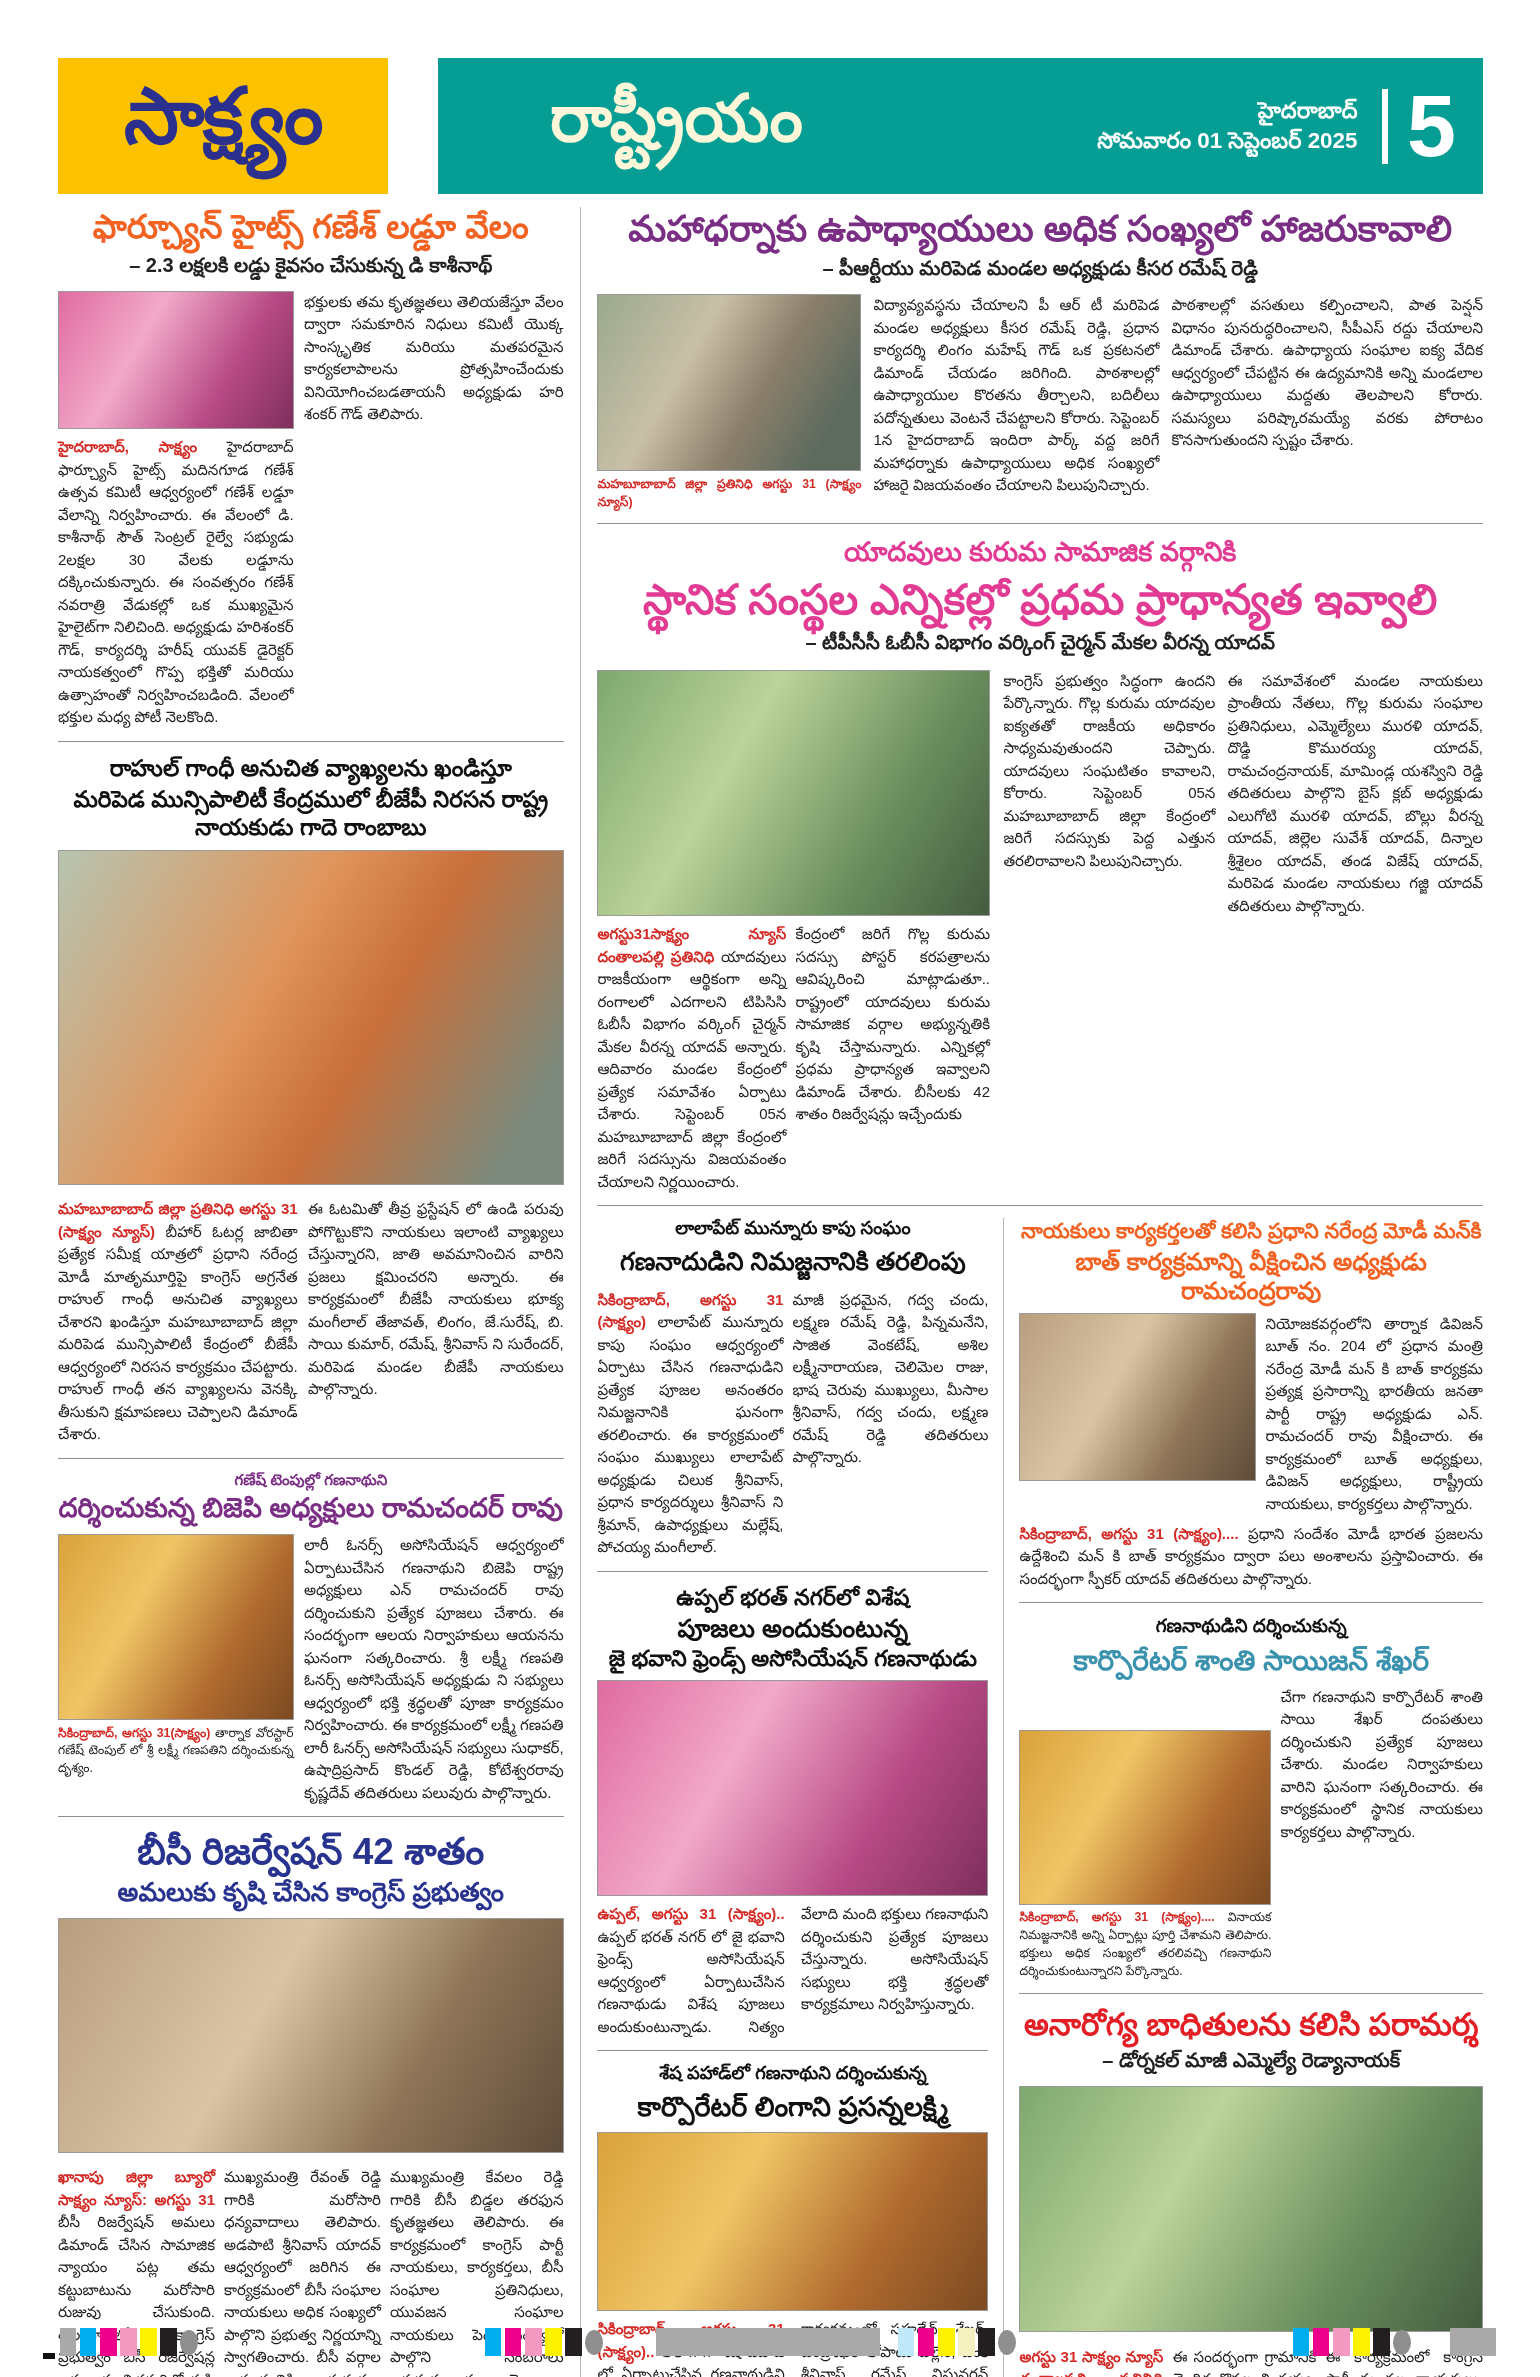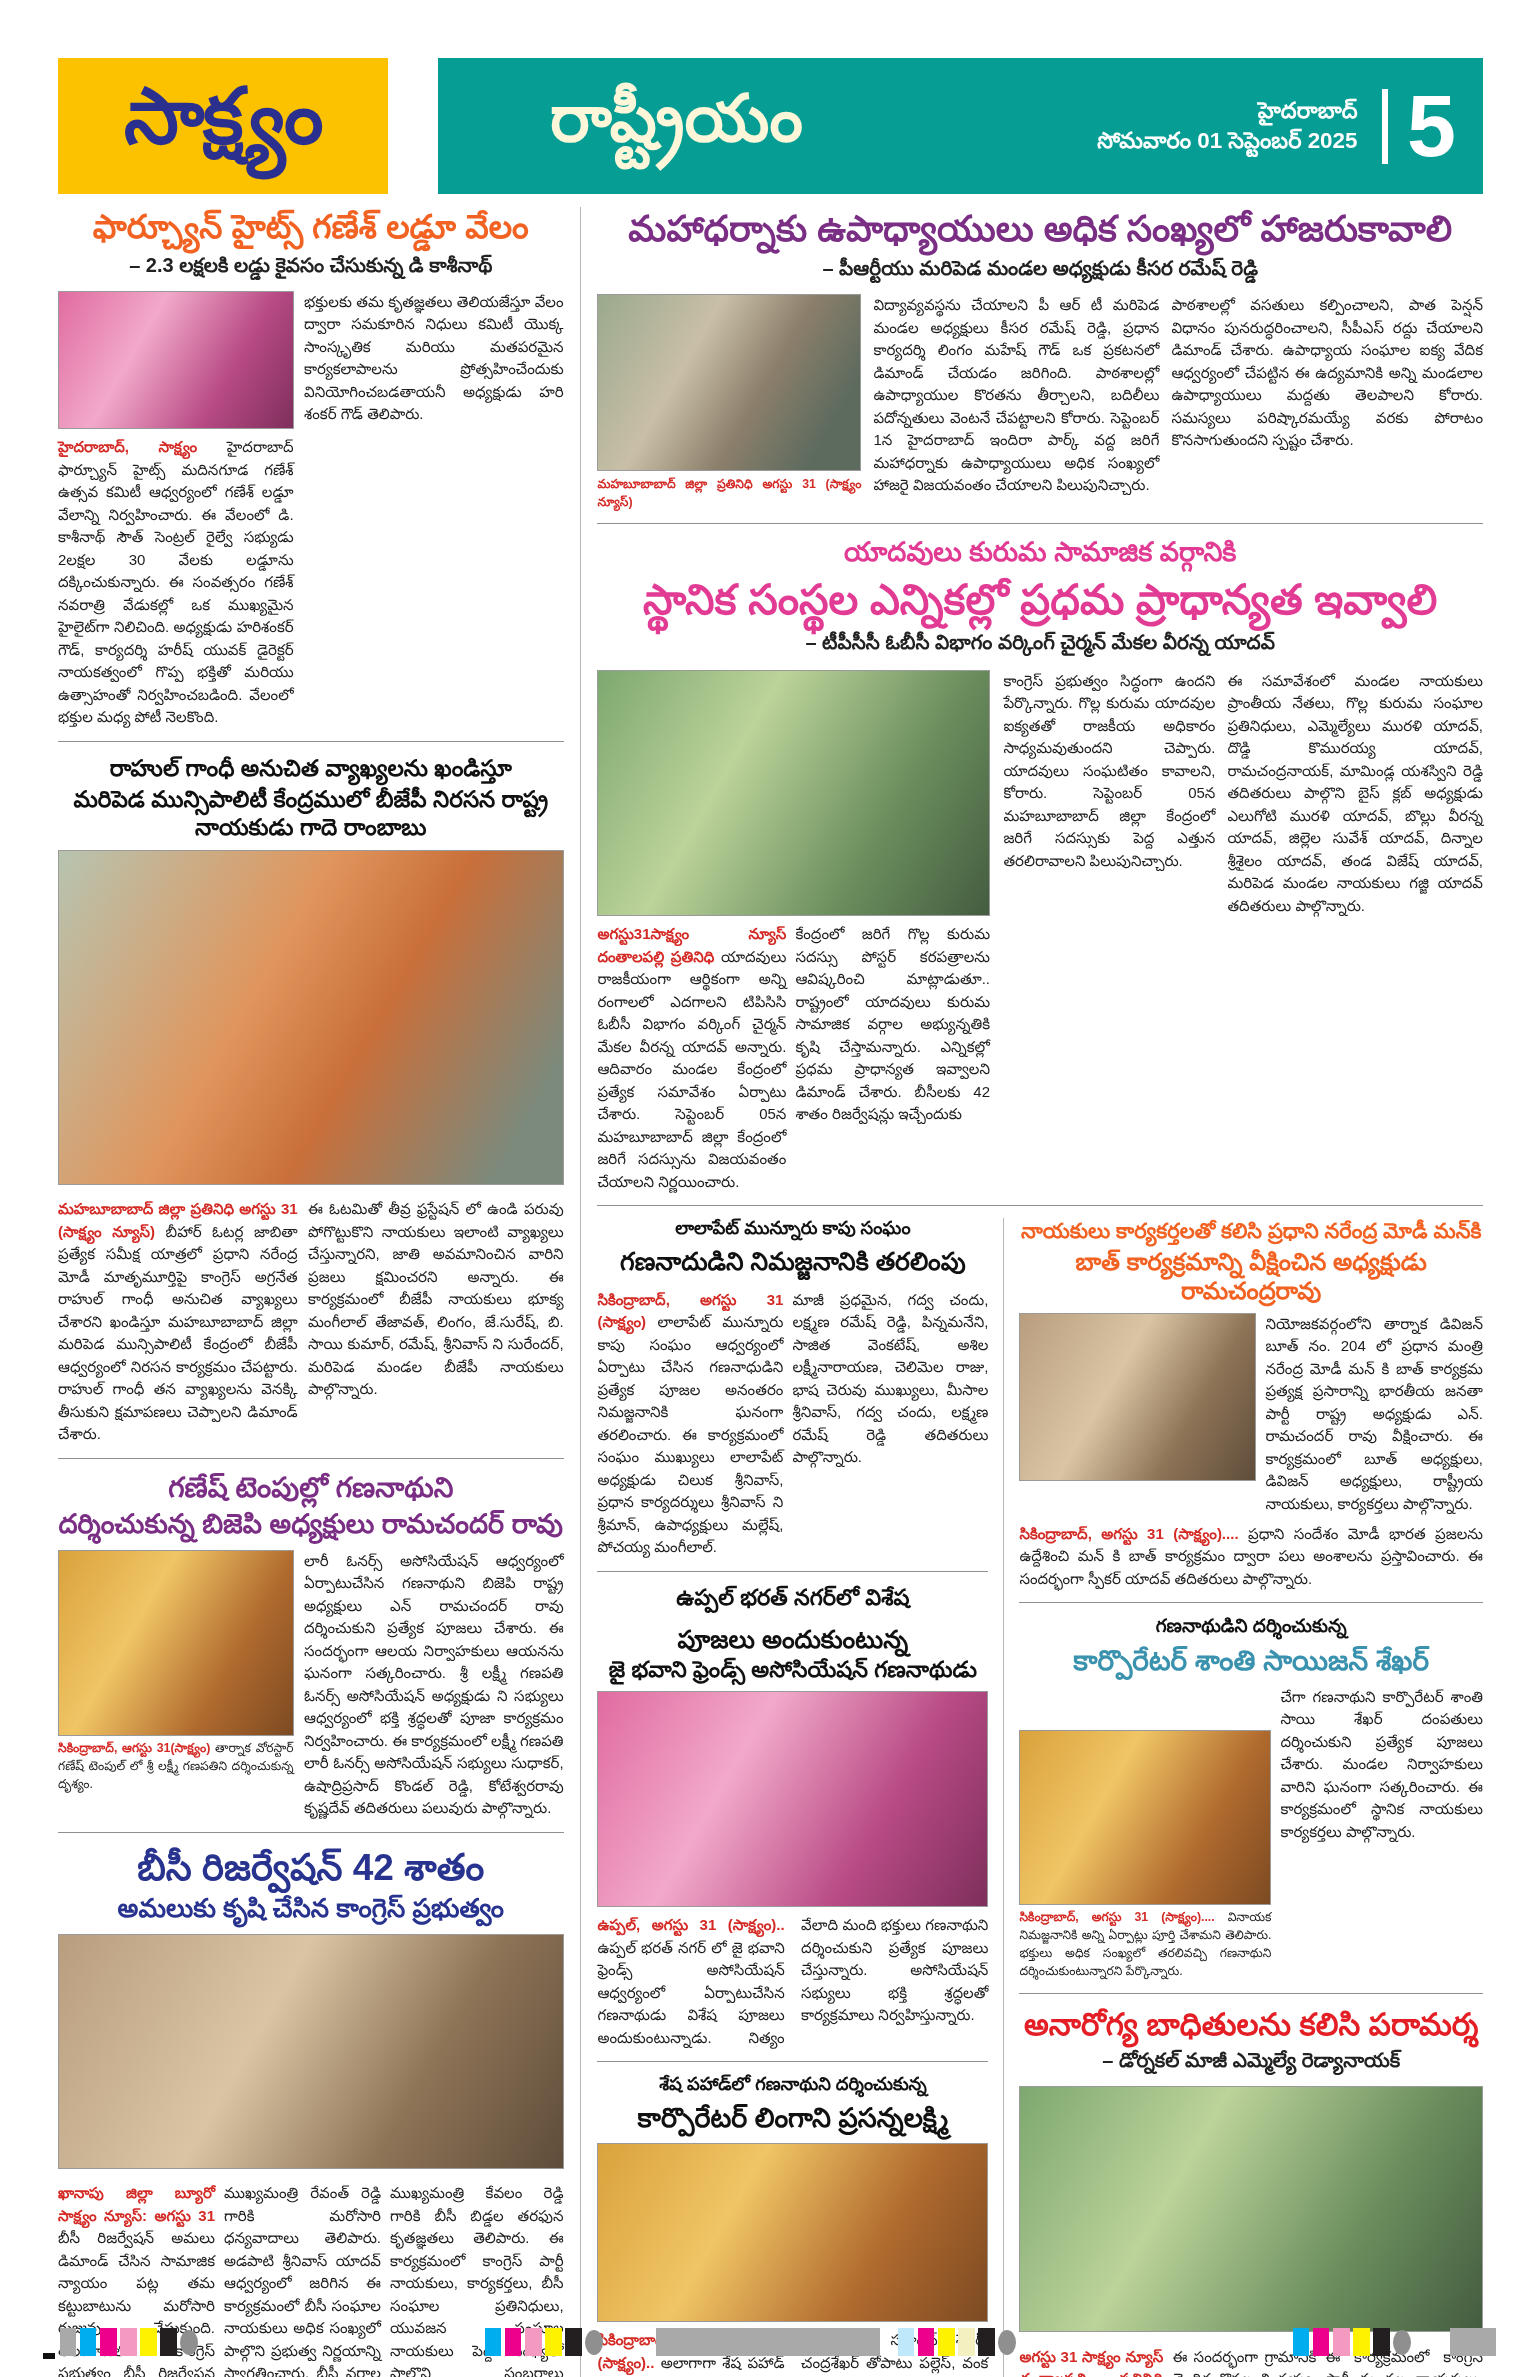"గణేష్ టెంపుల్లో గణనాథుని" h2.hl-purple { font-size: 28px -> 15px }
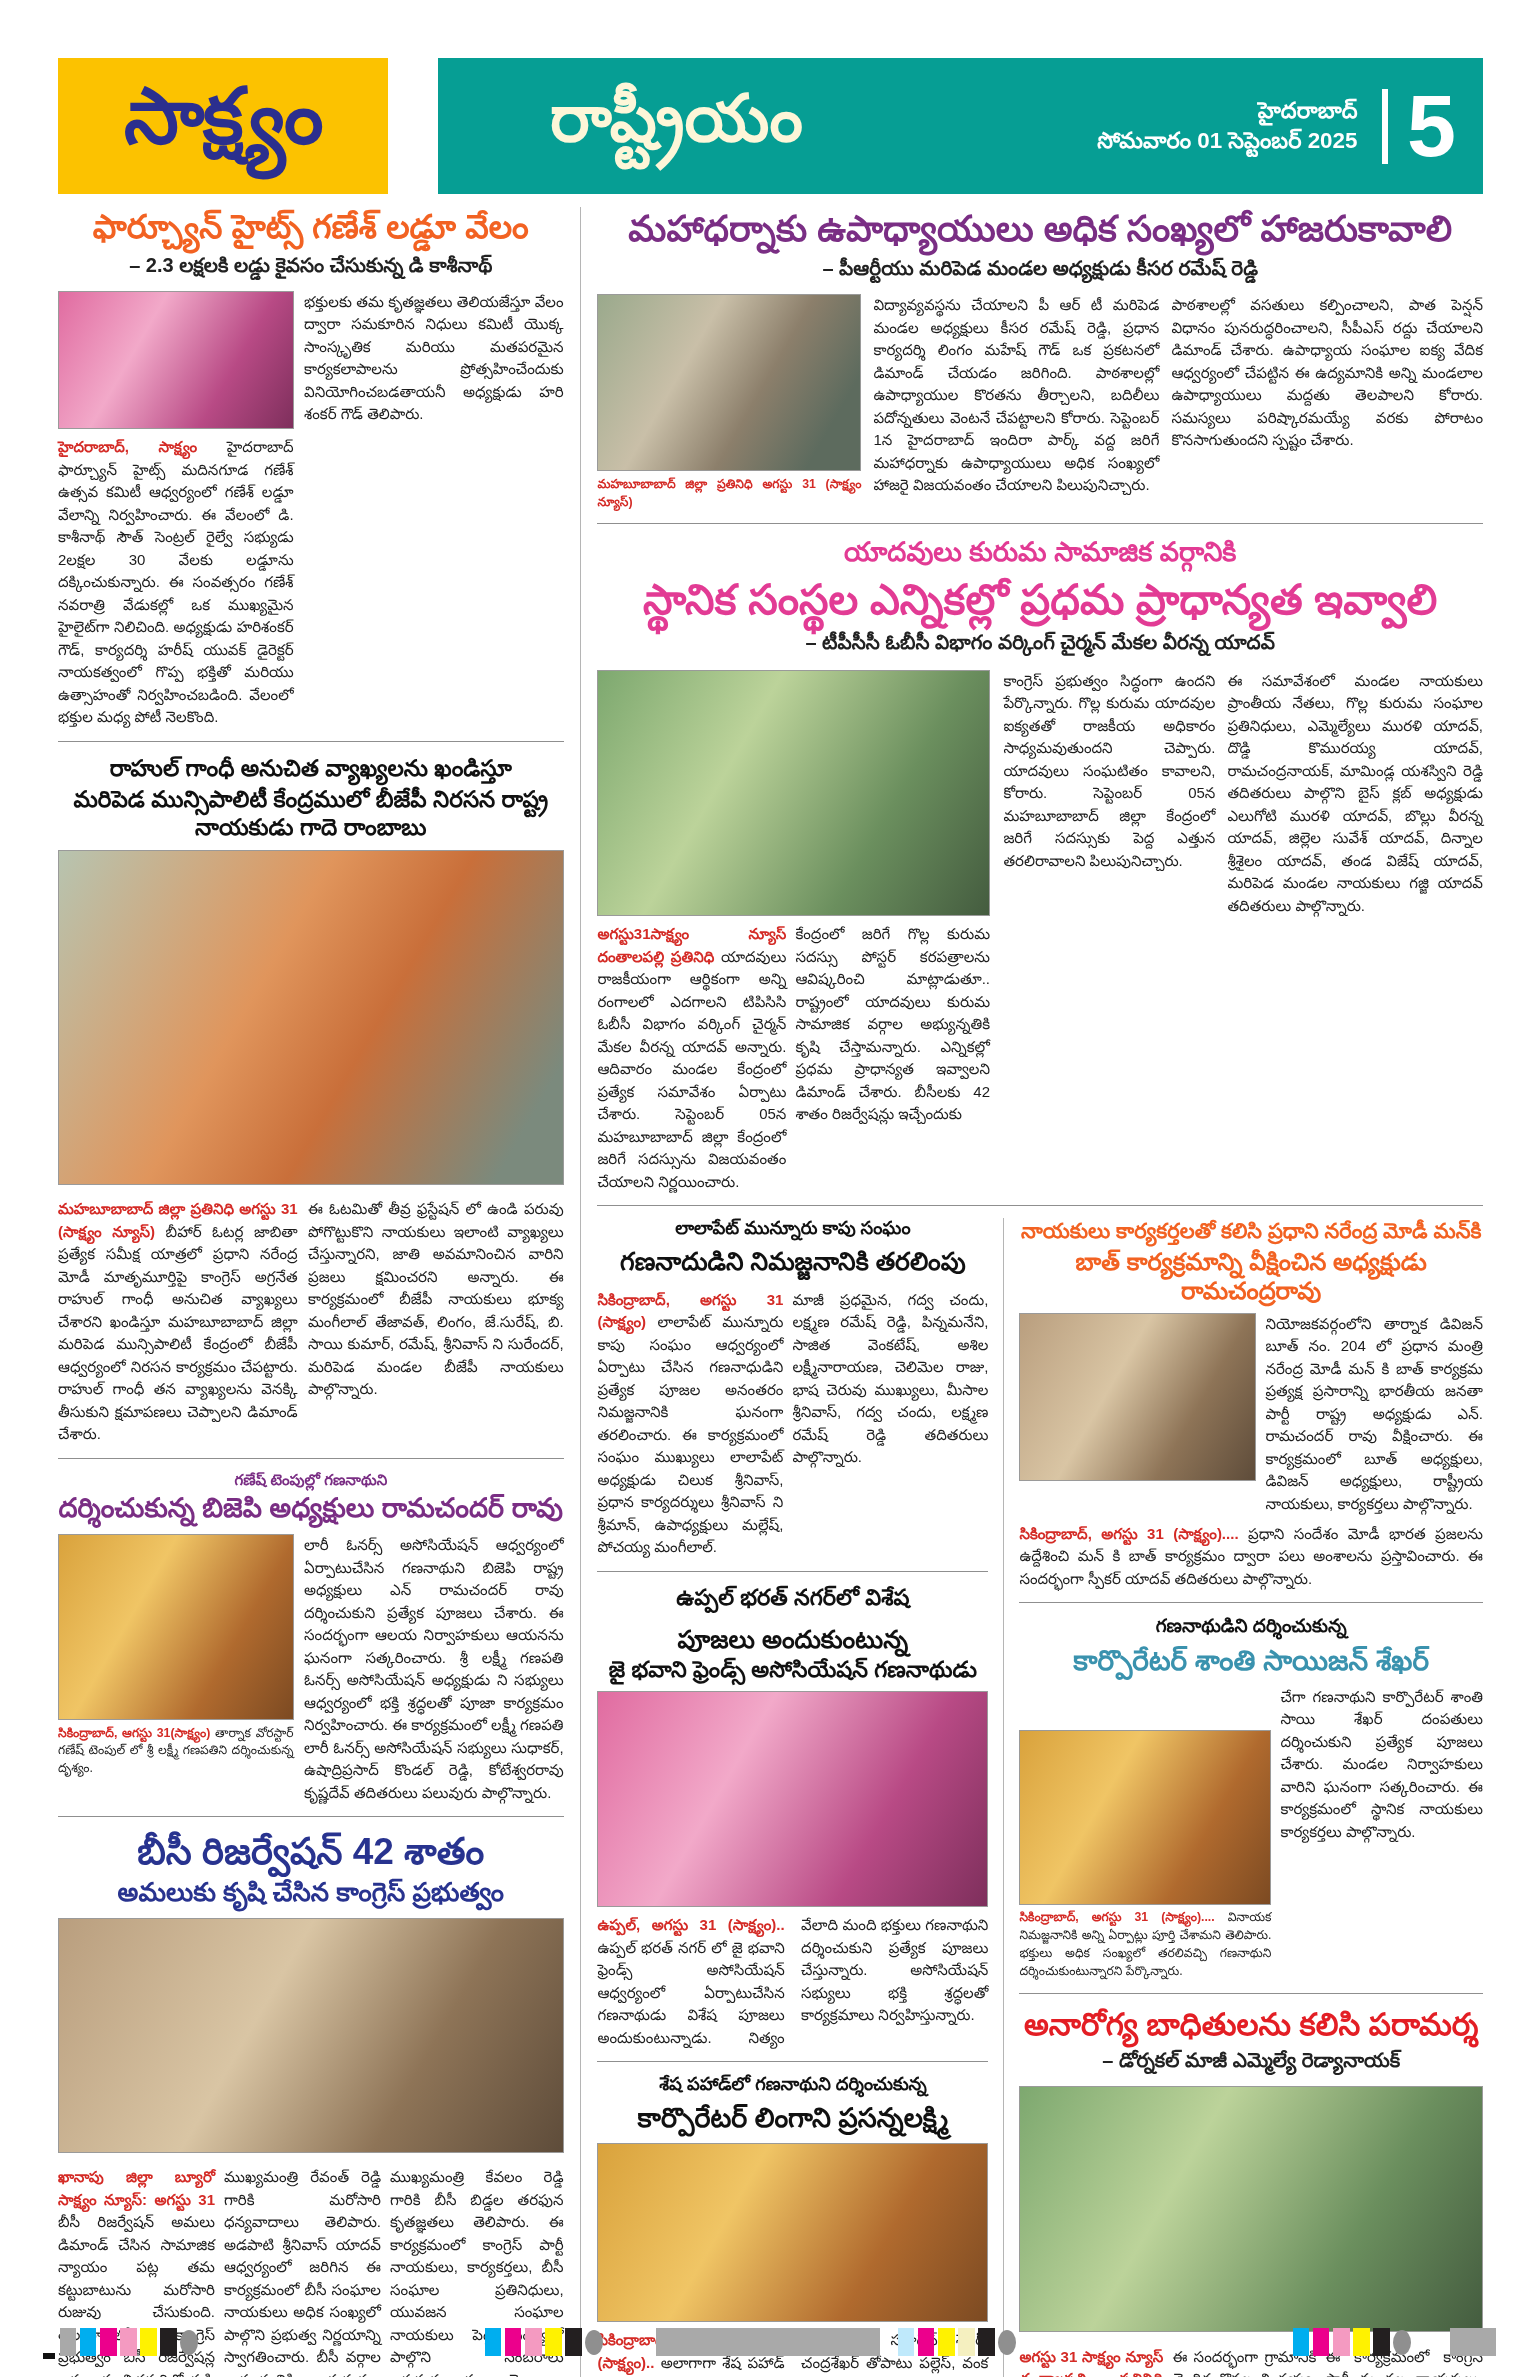"పూజలు అందుకుంటున్న" h2.hl-black { margin-top: 13px -> 2px }
